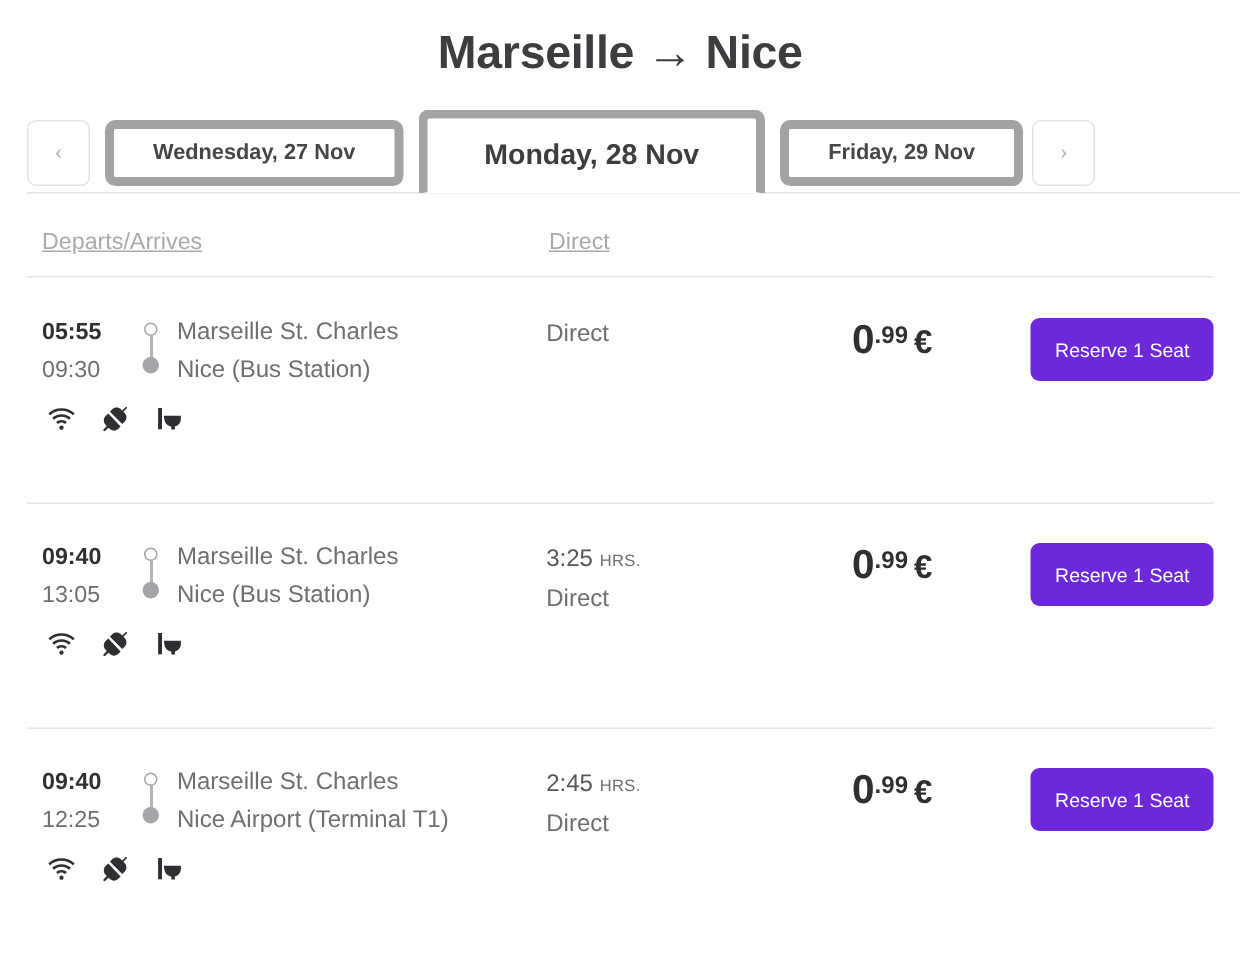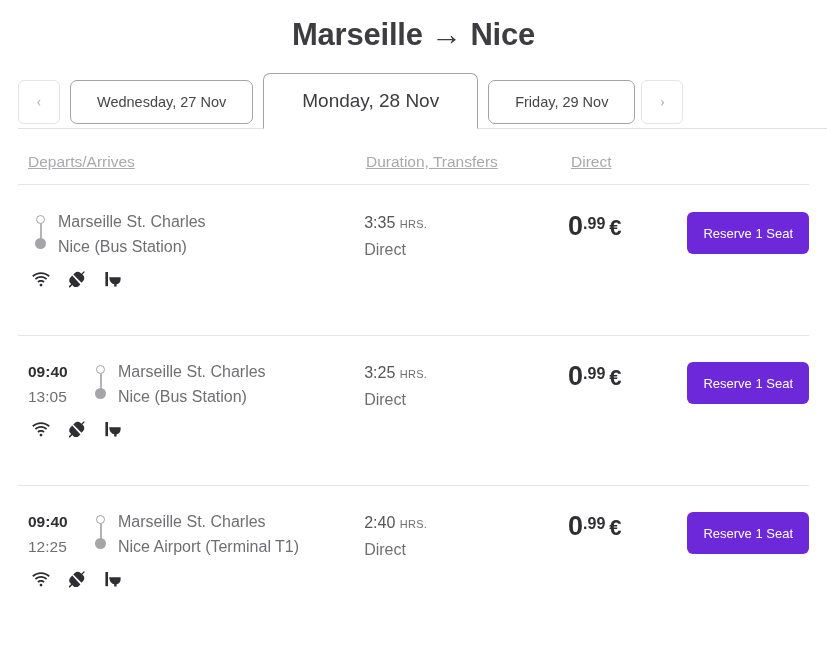"Wednesday, 27 Nov" .tab { border: 1px solid #a3a3a3 -> 6px solid #a3a3a3; font-weight: normal -> bold }
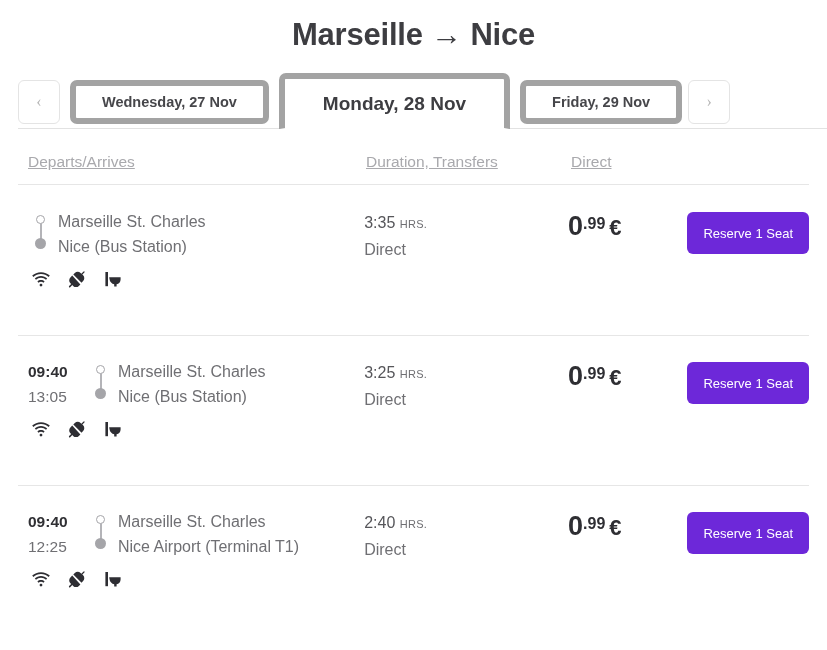"Duration, Transfers" div.ch-duration { html: <div>Duration, Transfers</div> -> none }
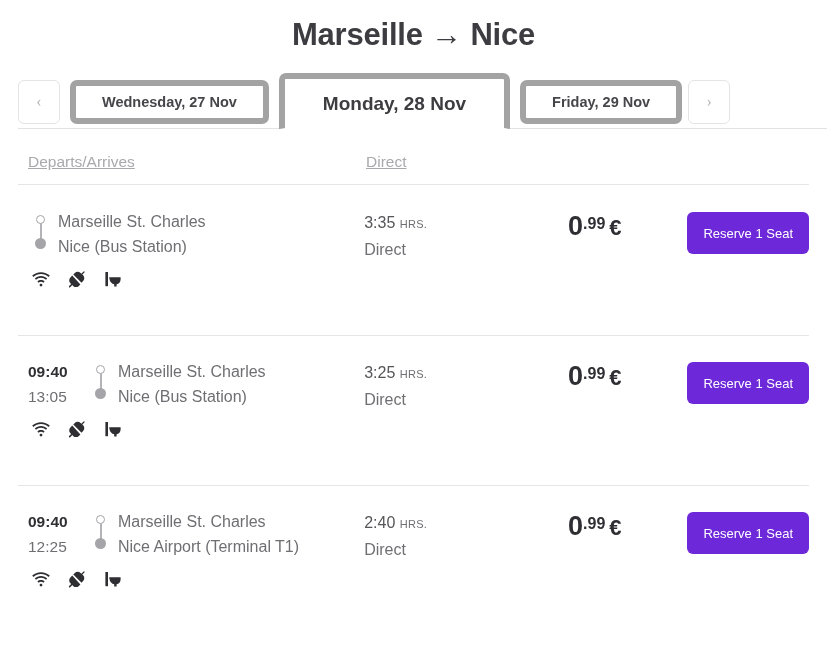"05:55" div.times { html: none -> <div> <div>05:55</div> <div>09:30</div> </div> }
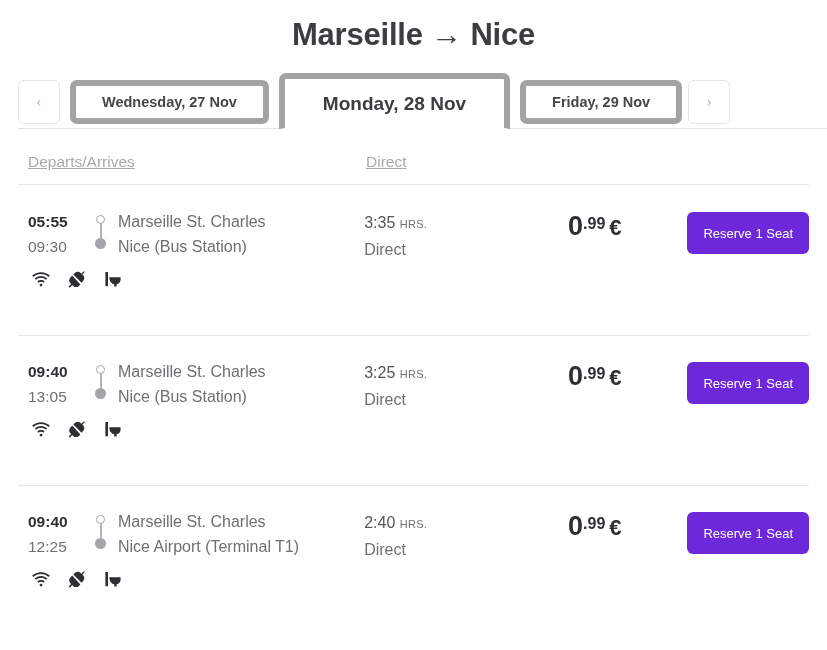"3:35 HRS." div.dur-main { html: <div> <span>3:35</span> <span>HRS.</span> </div> -> none }
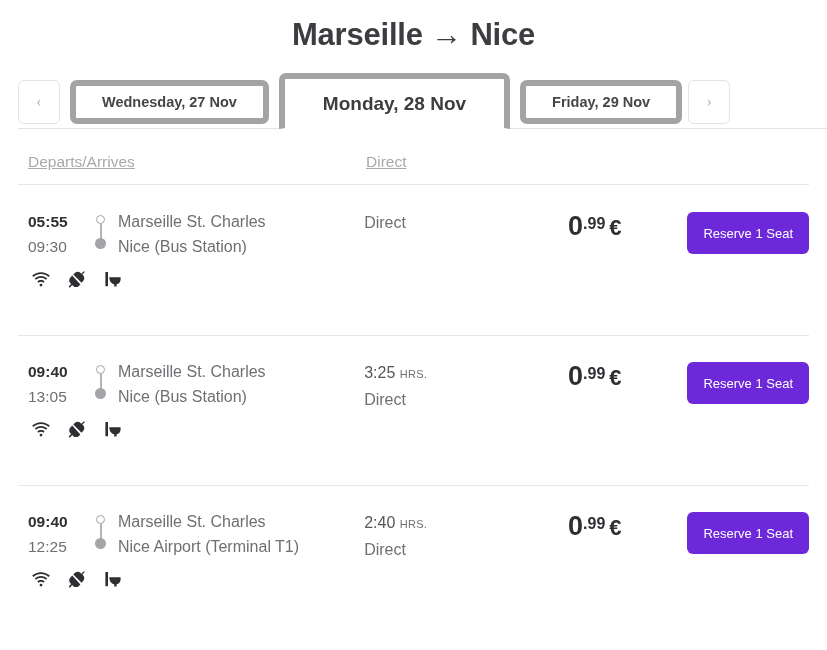"2:40" span { text: 2:40 -> 2:45 }
